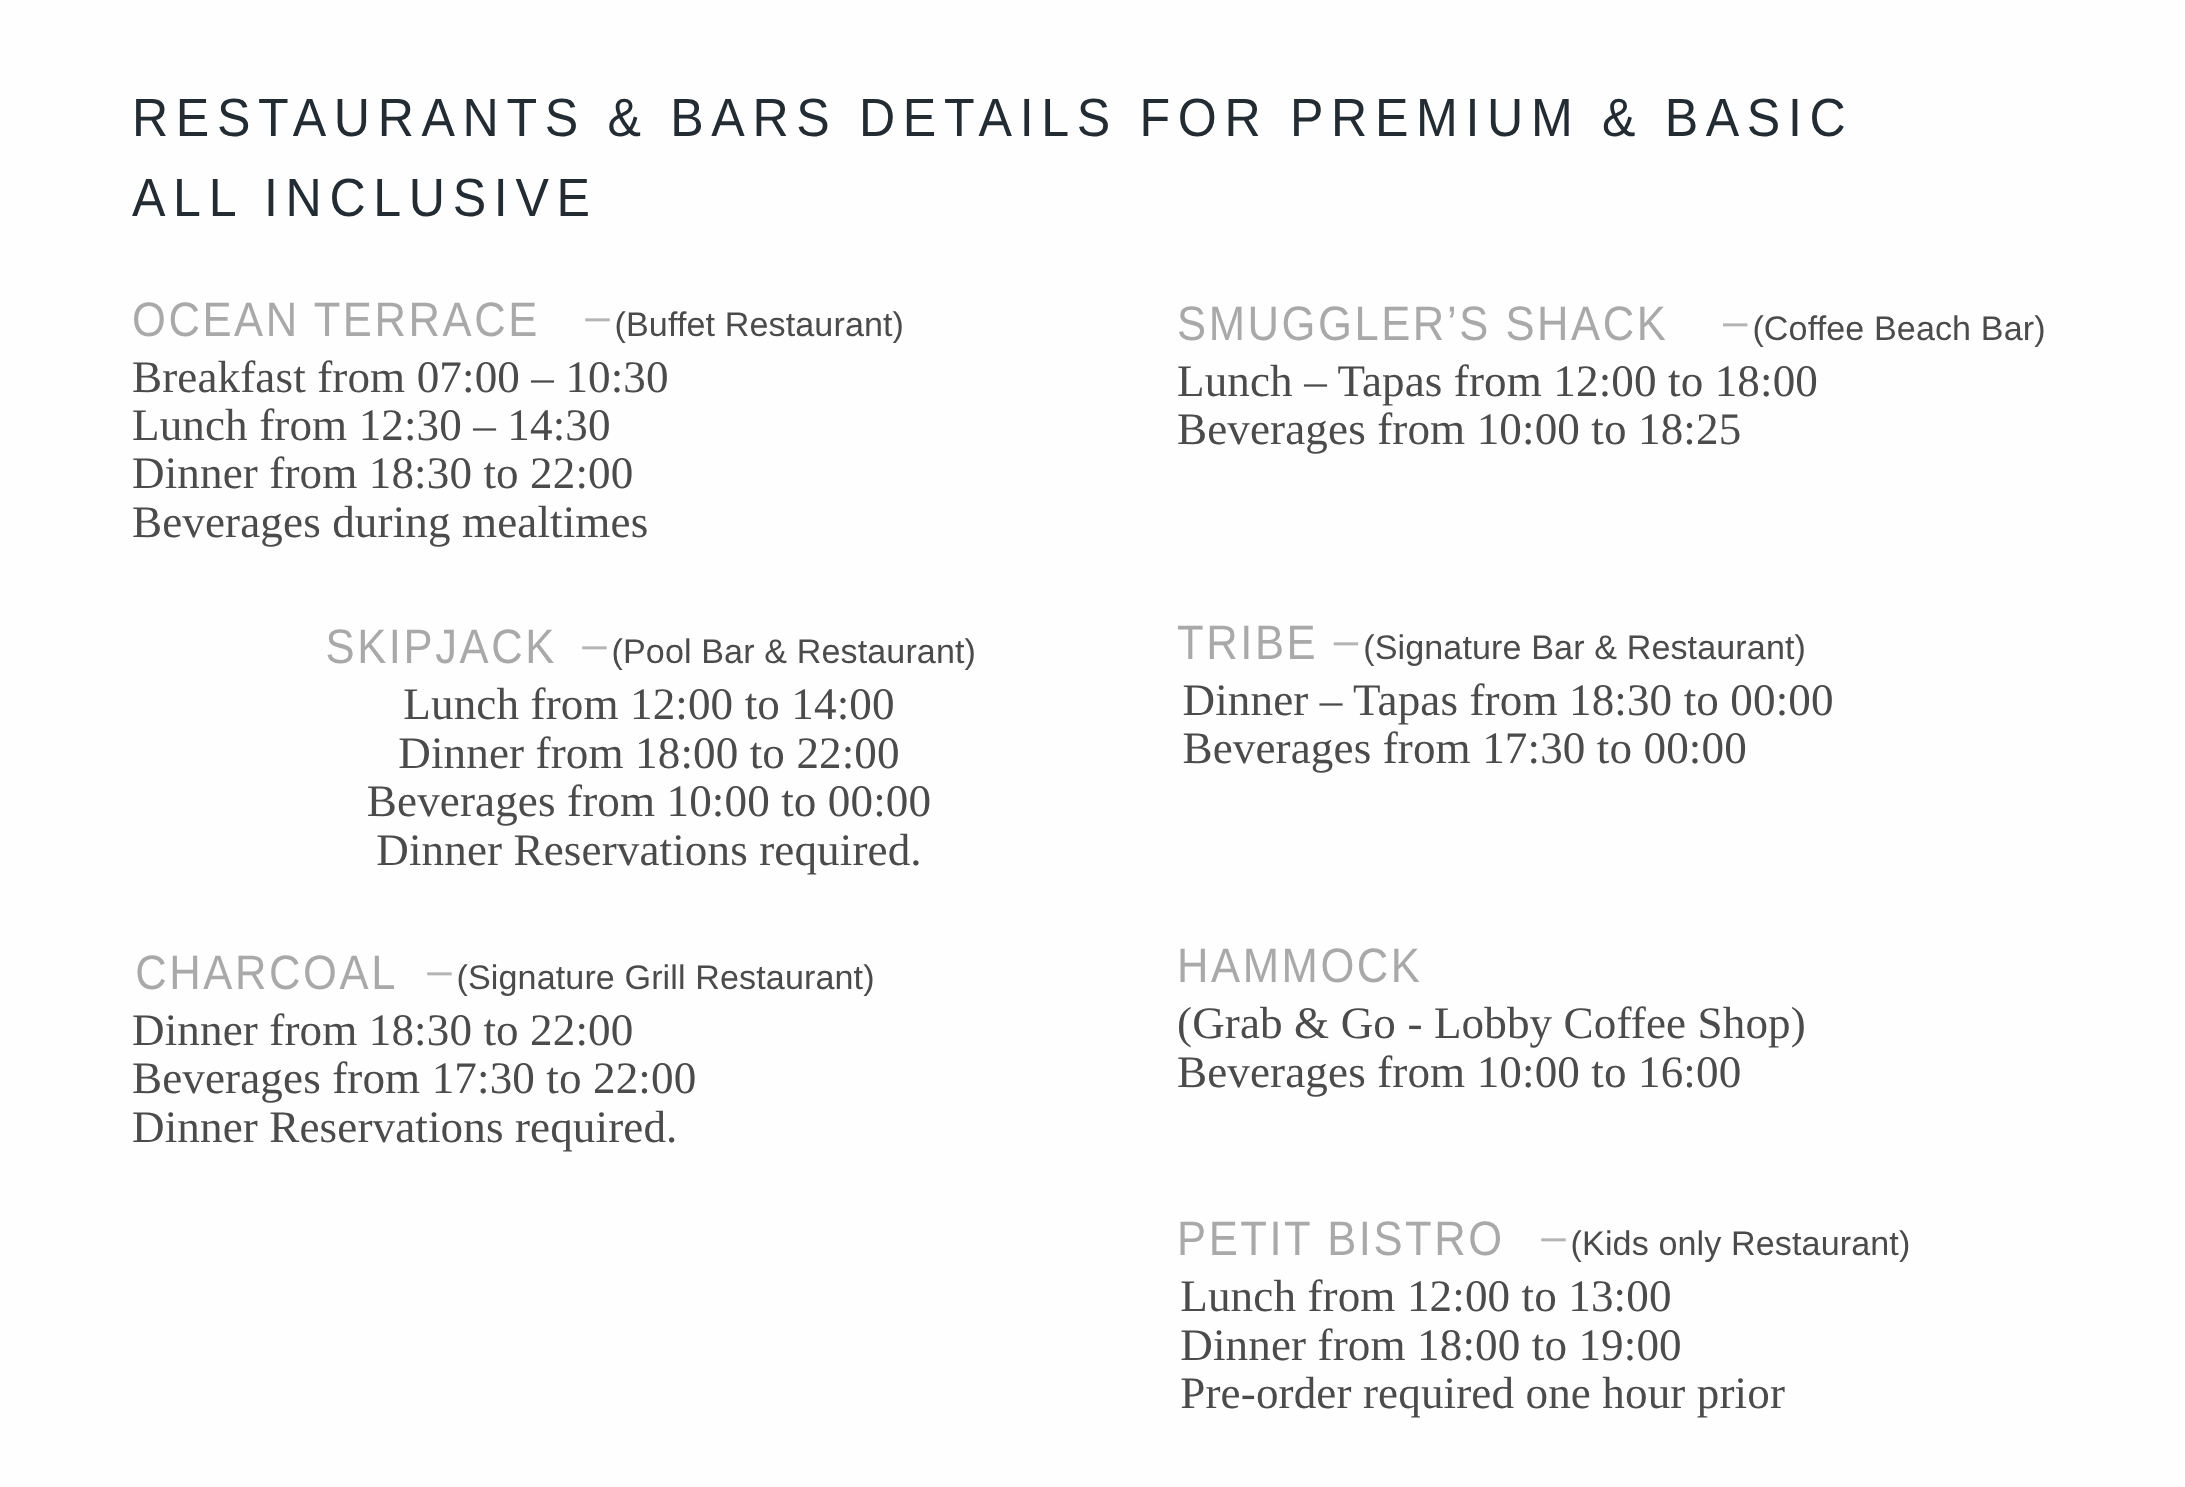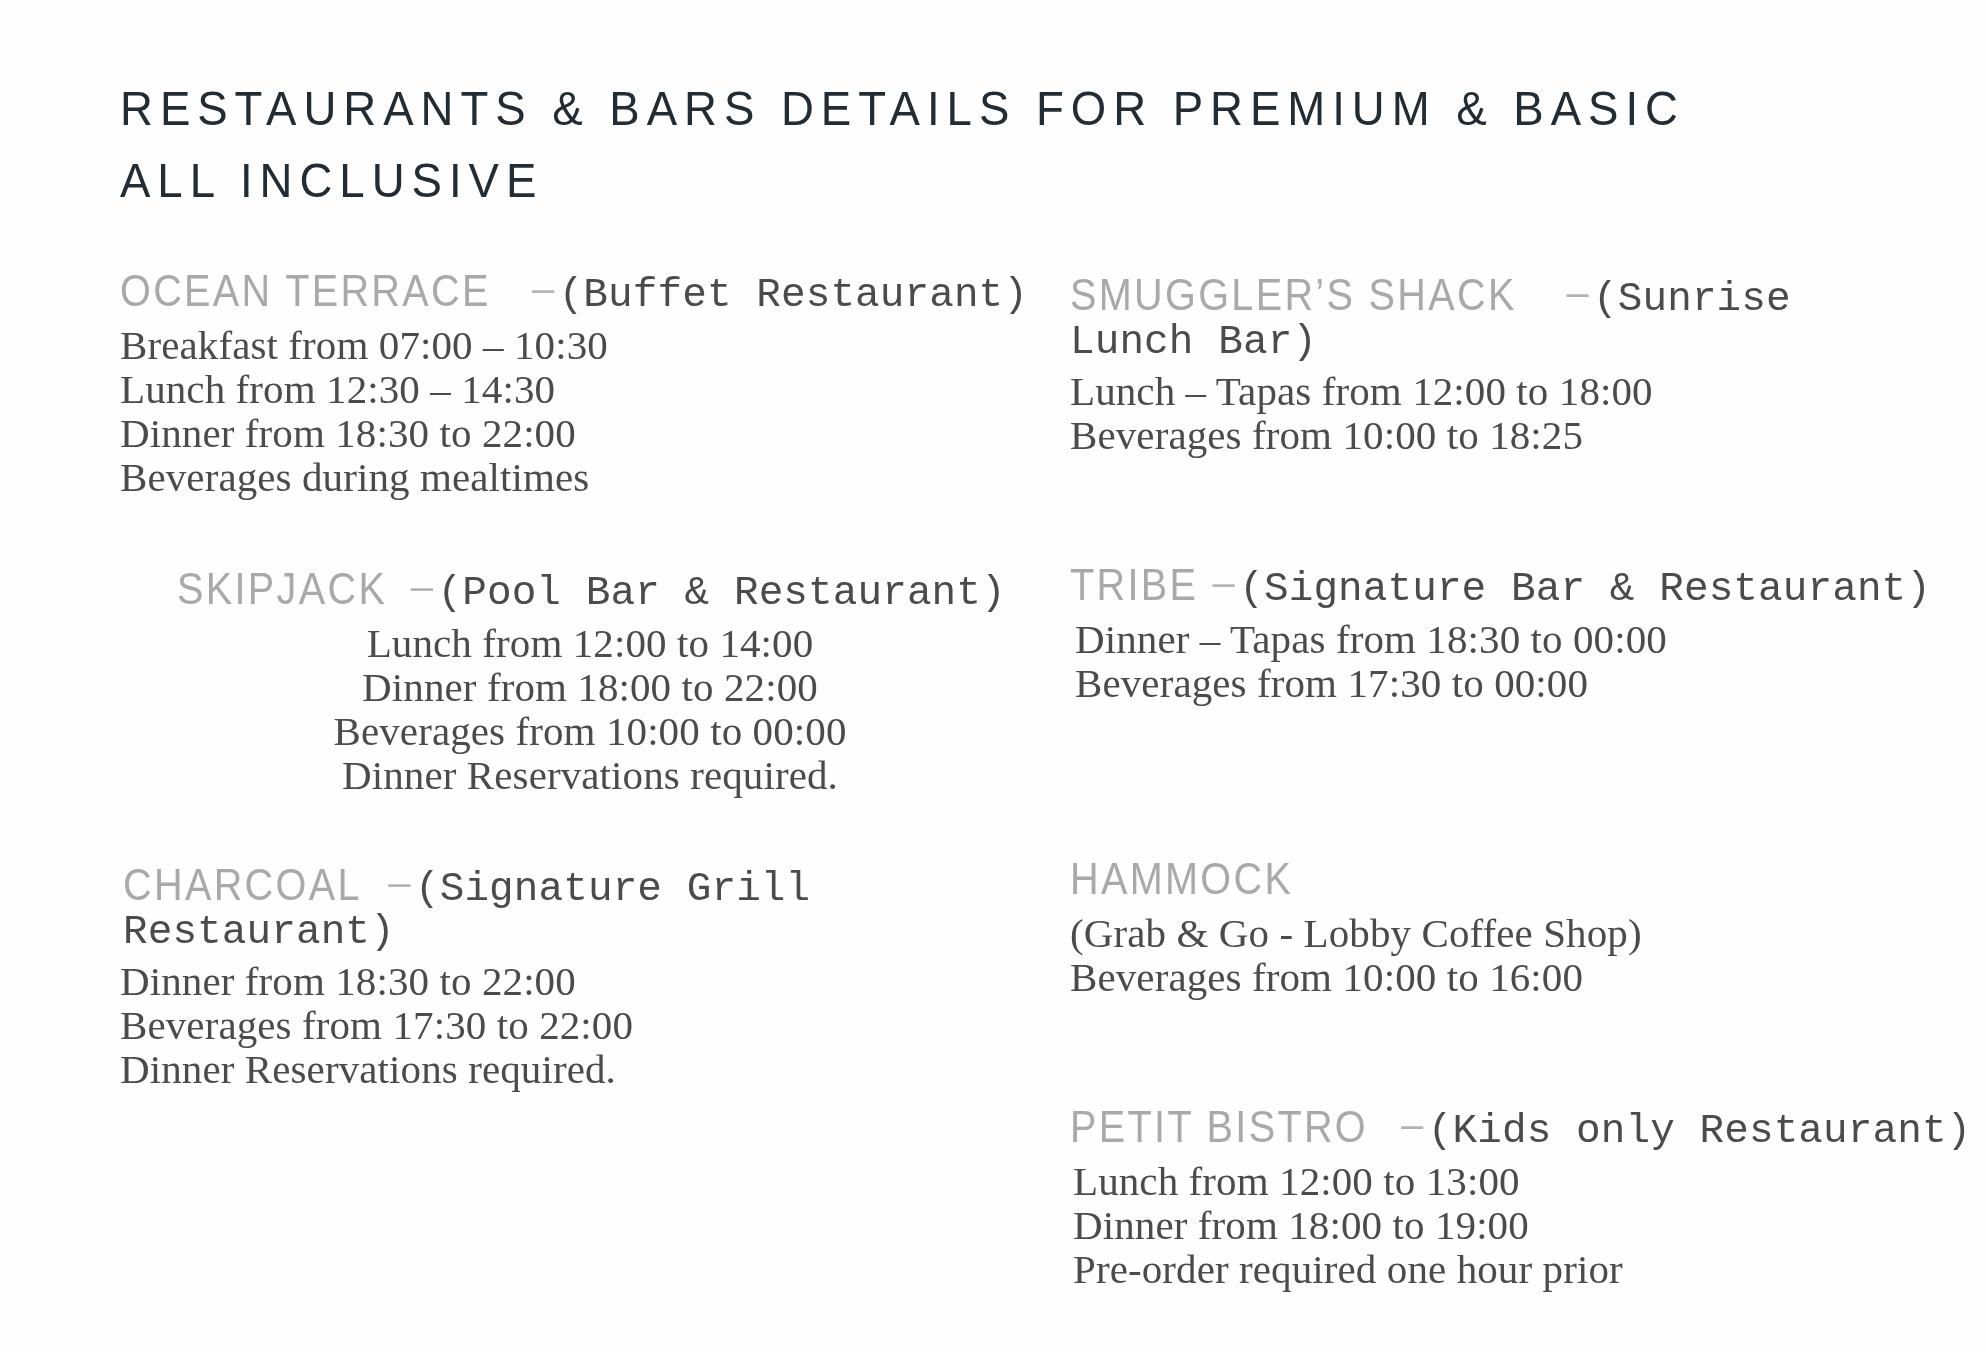"(Buffet Restaurant)" .subtitle { font-family: Liberation Mono, monospace -> Liberation Sans, sans-serif; font-size: 41px -> 31px }
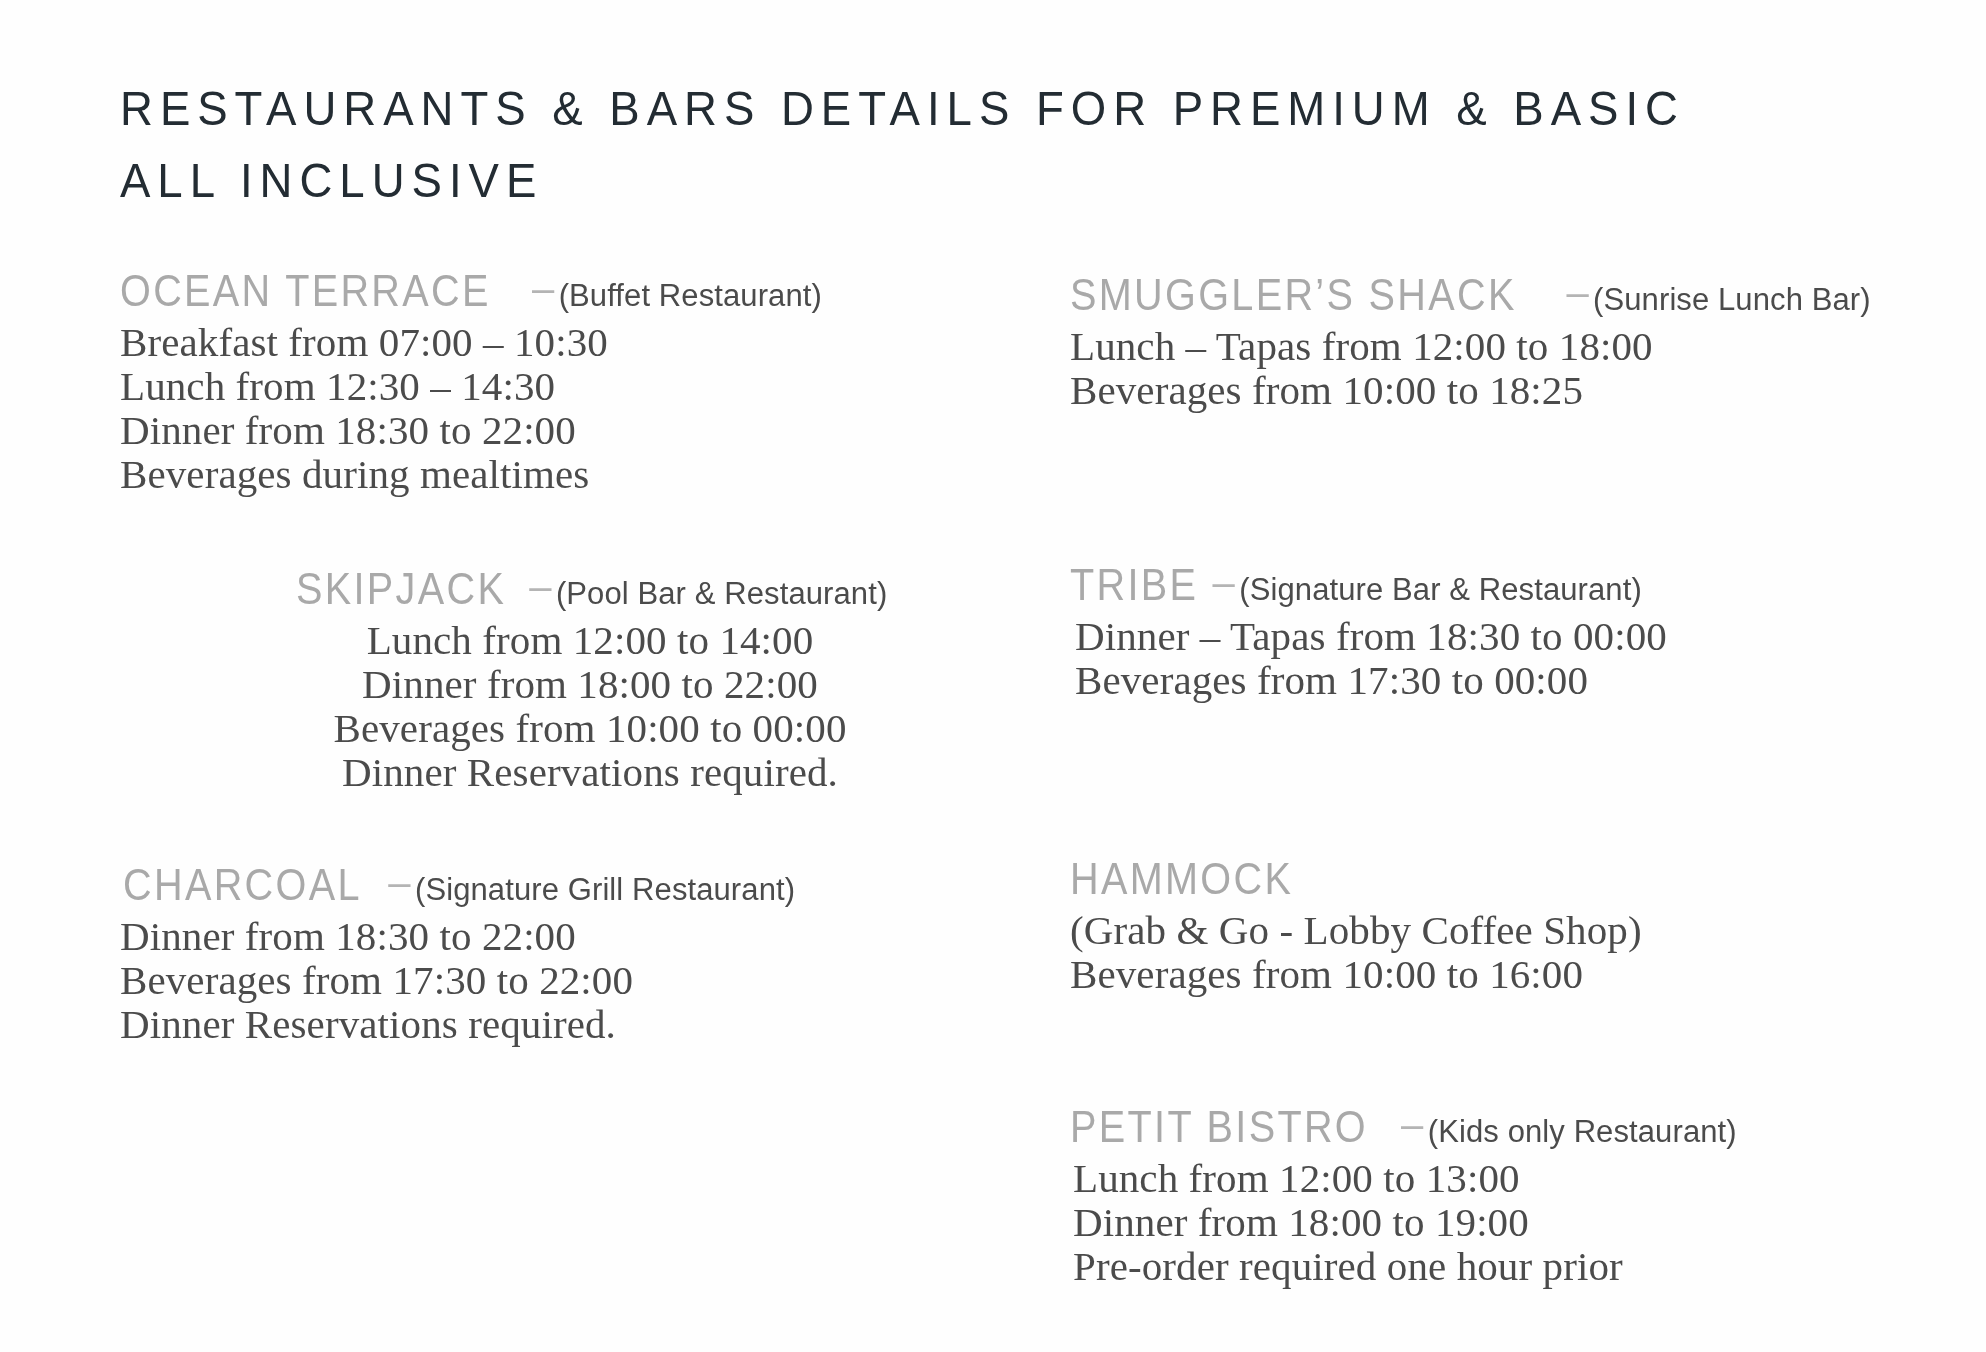"(Sunrise Lunch Bar)" span.subtitle { text: Sunrise Lunch -> Coffee Beach }
